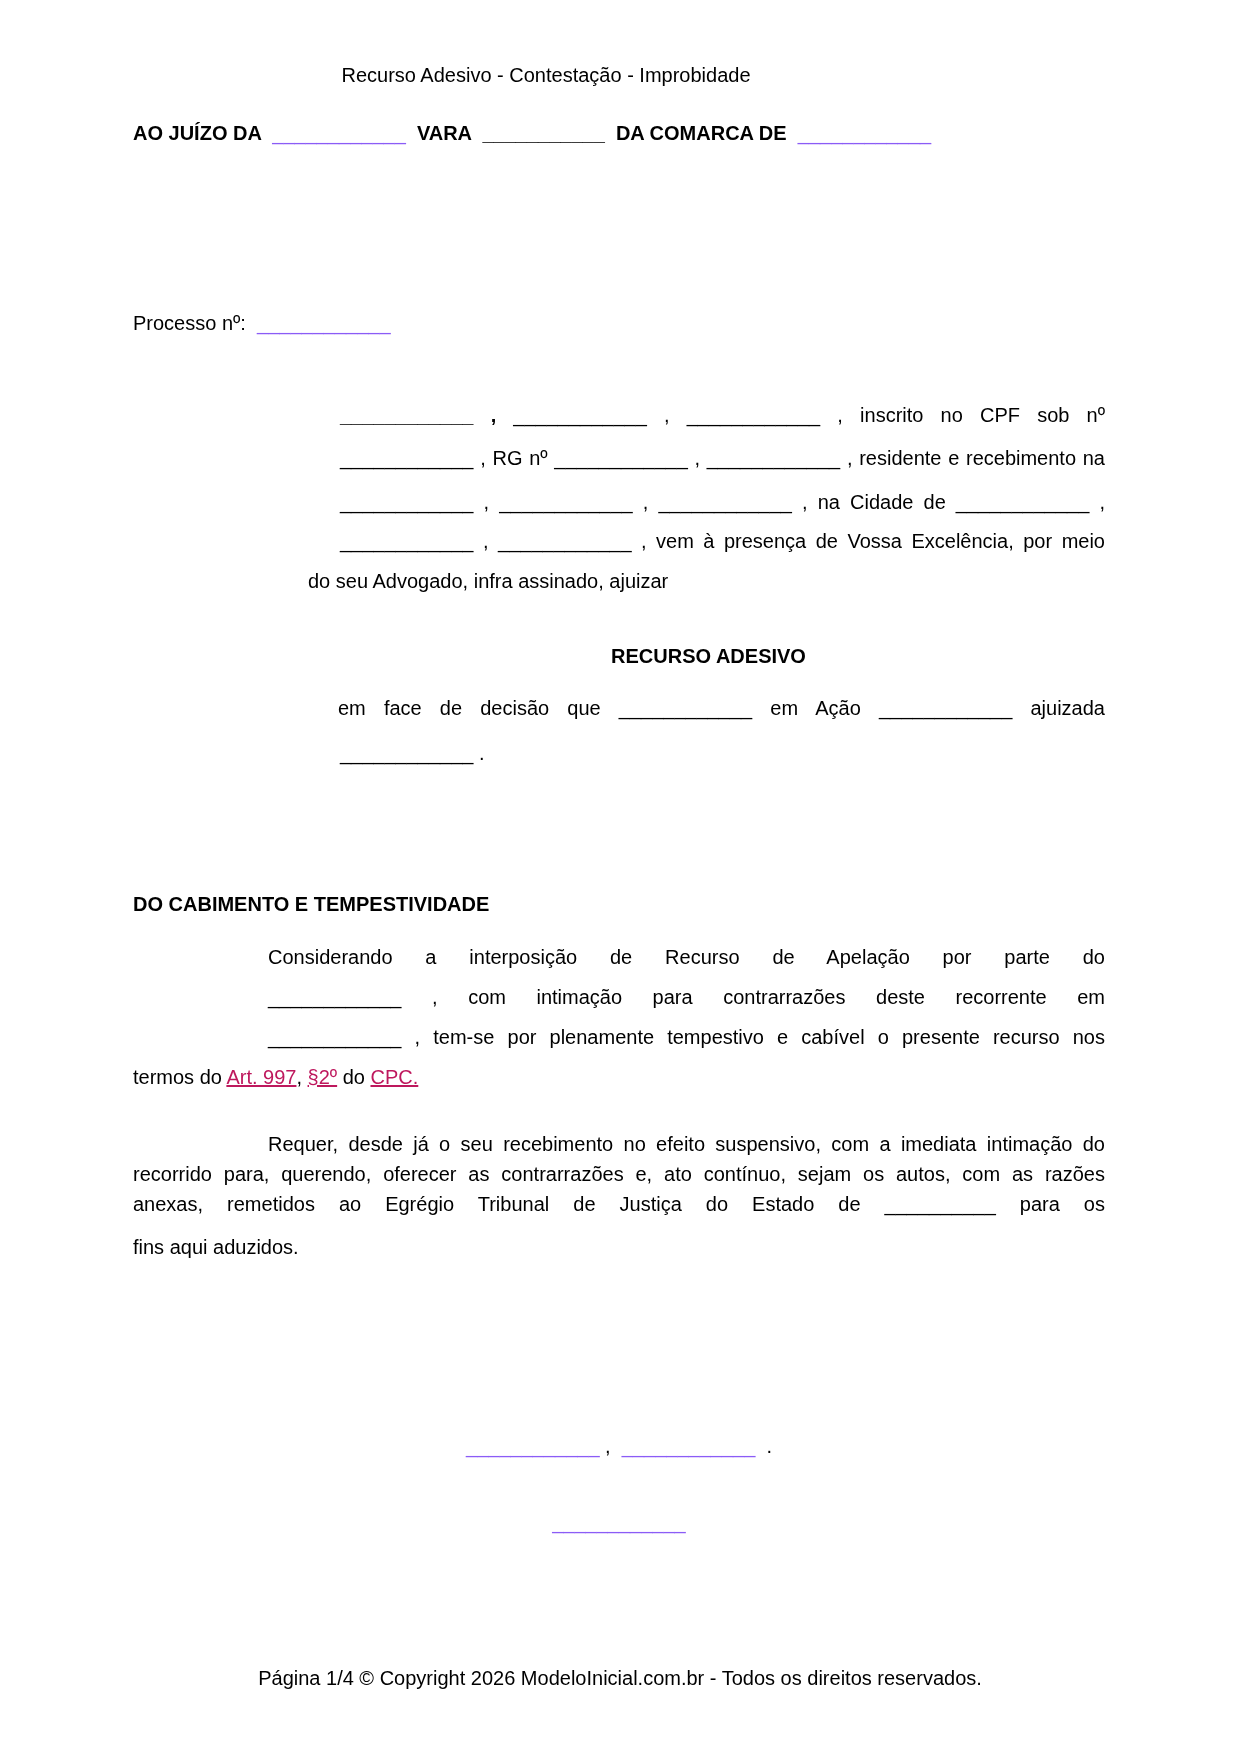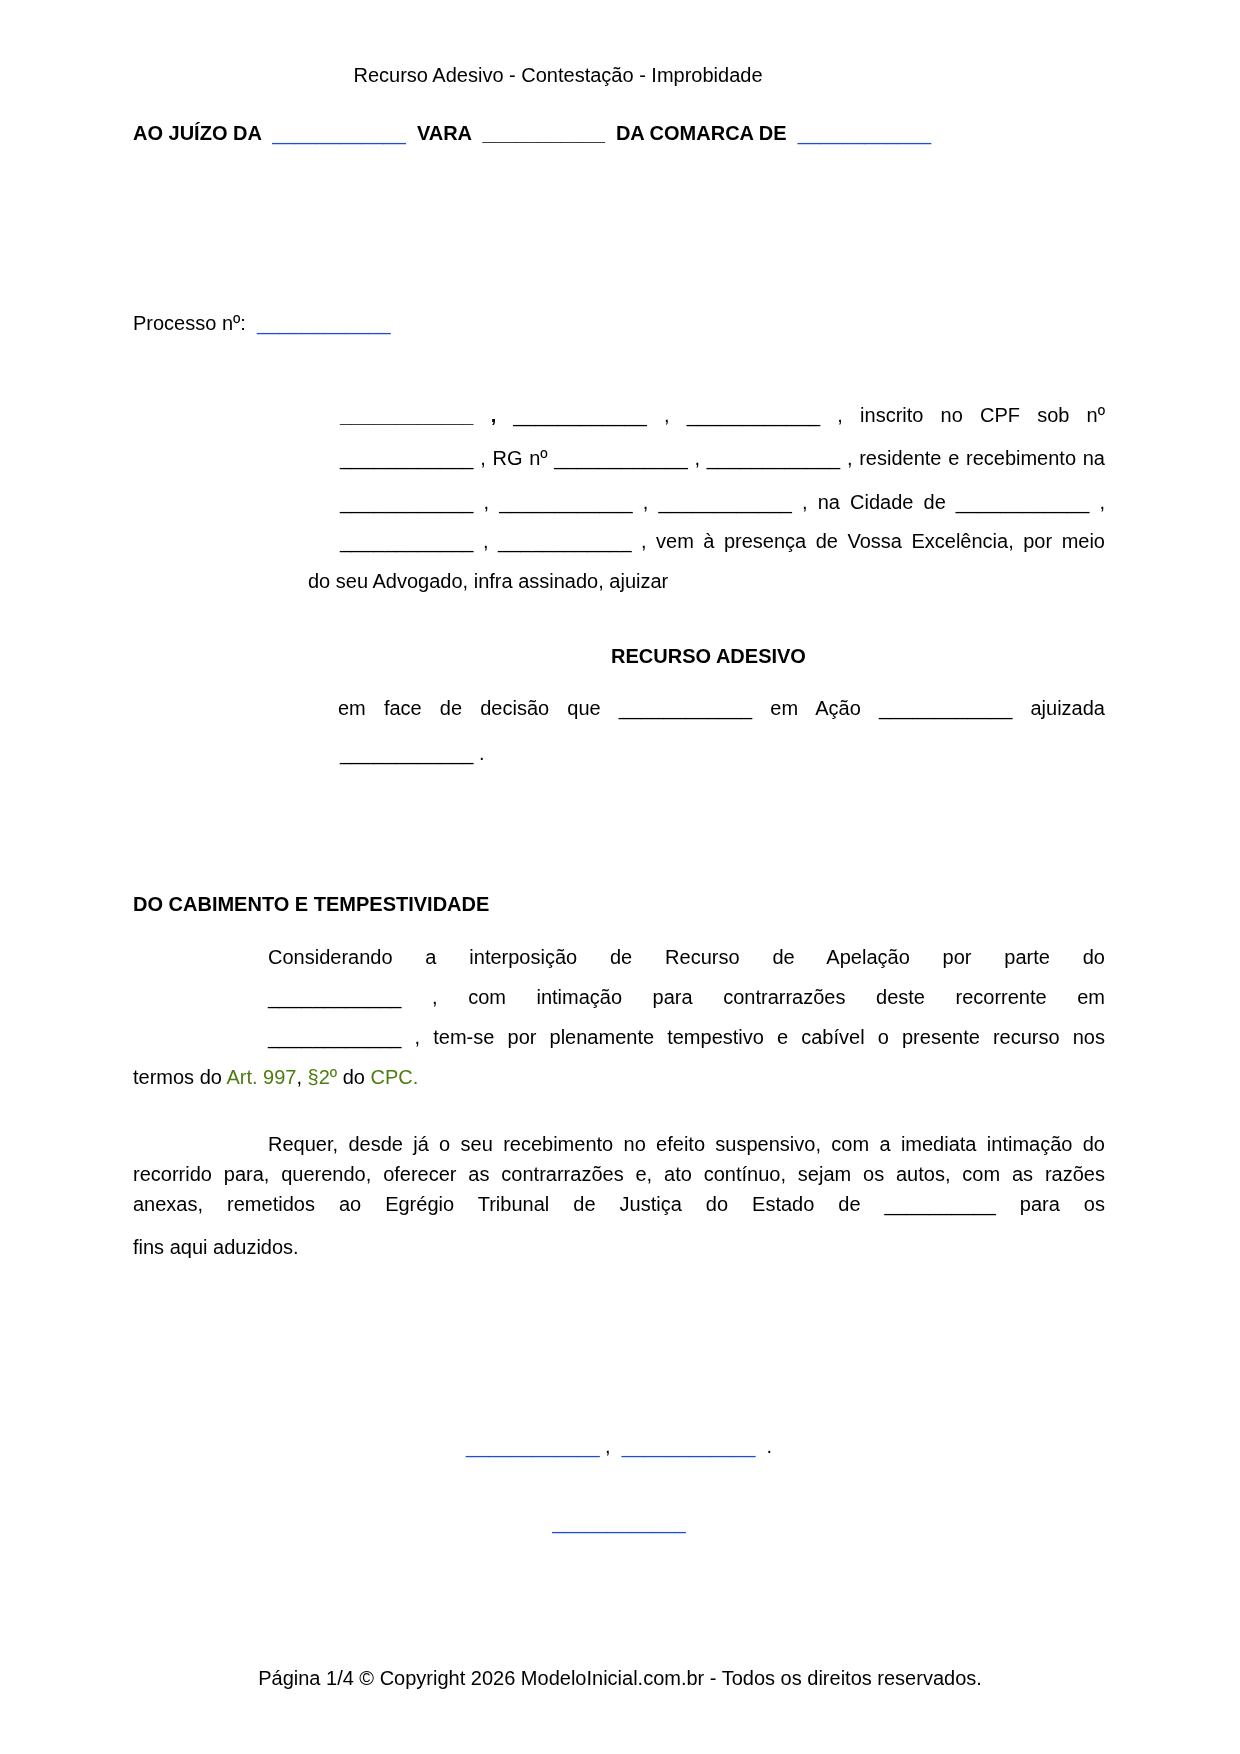"Recurso Adesivo - Contestação -" div.line { margin-left: 12px -> none }
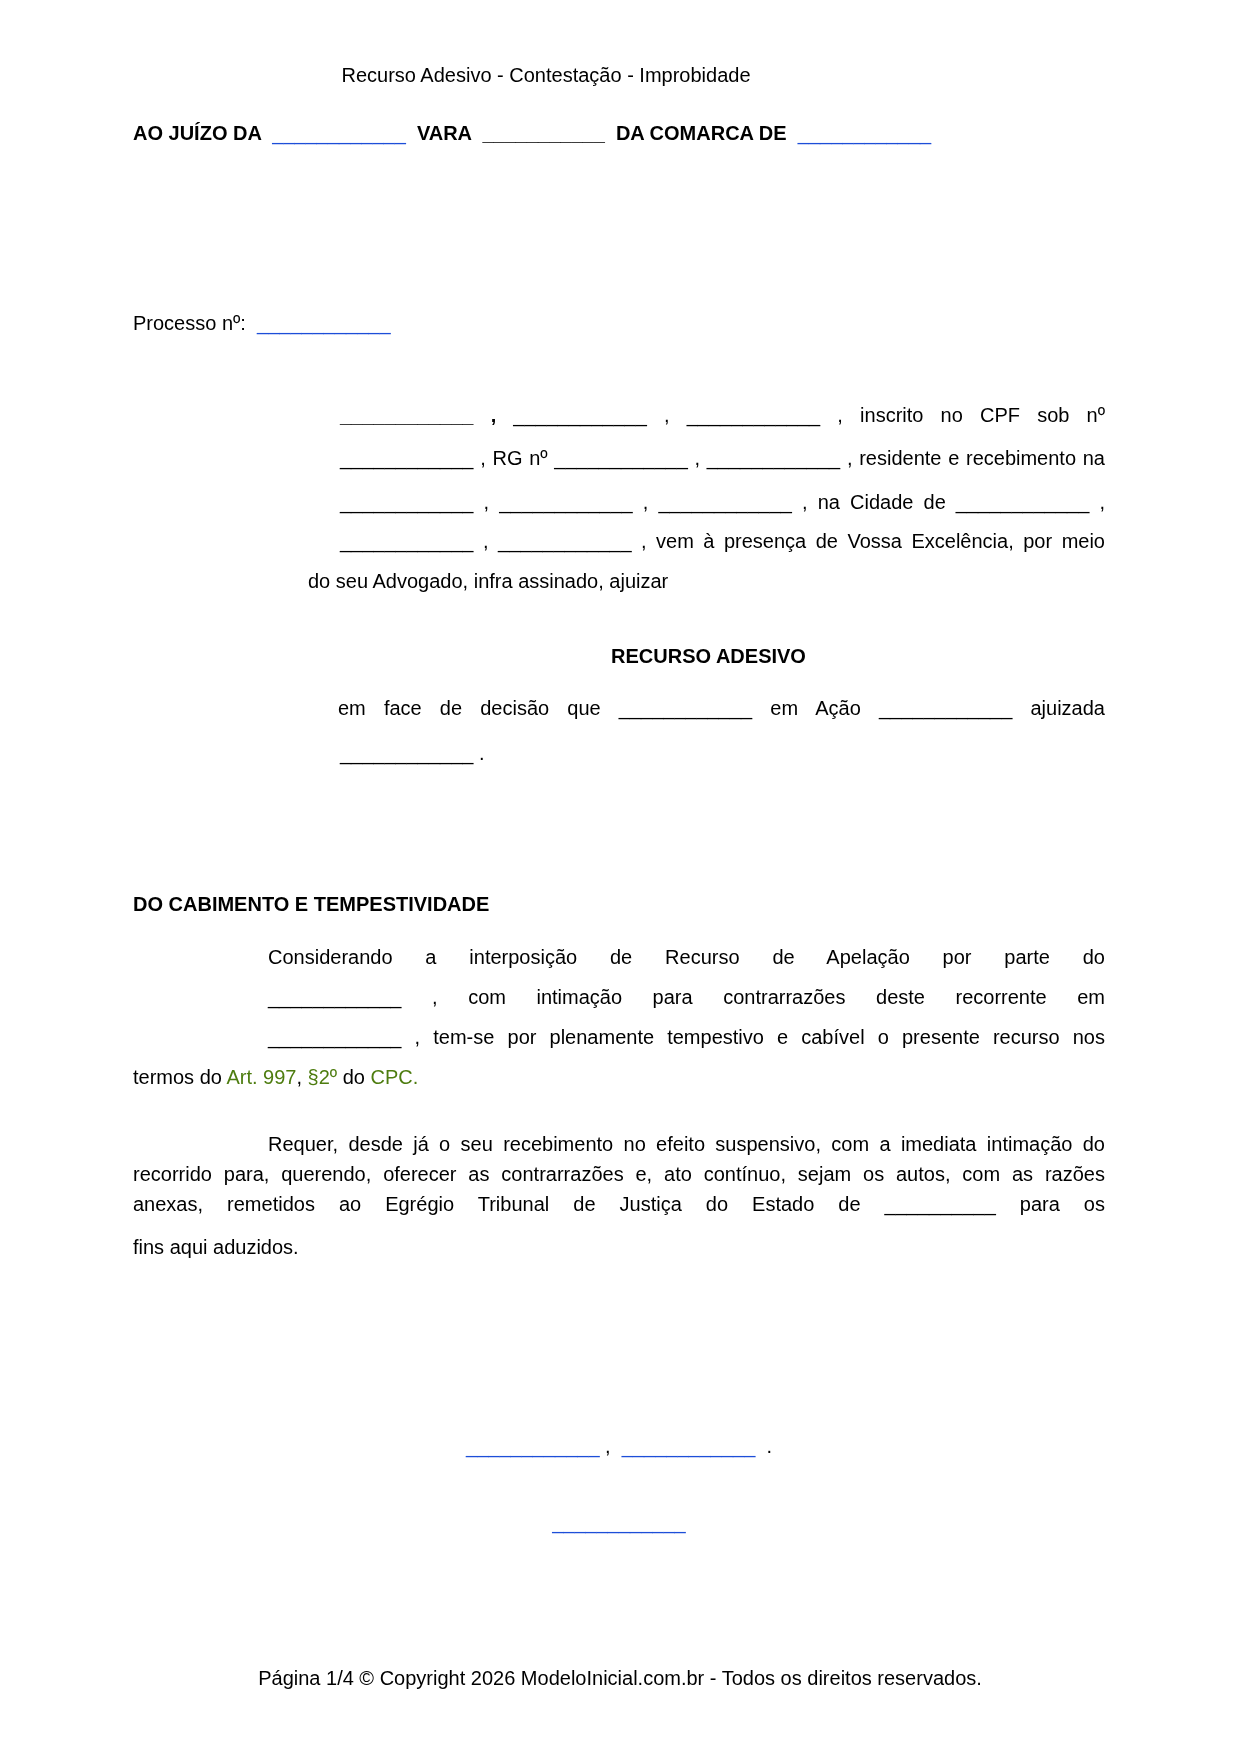"____________" .bl { color: #1d4ed8 -> #8b5cf6 }
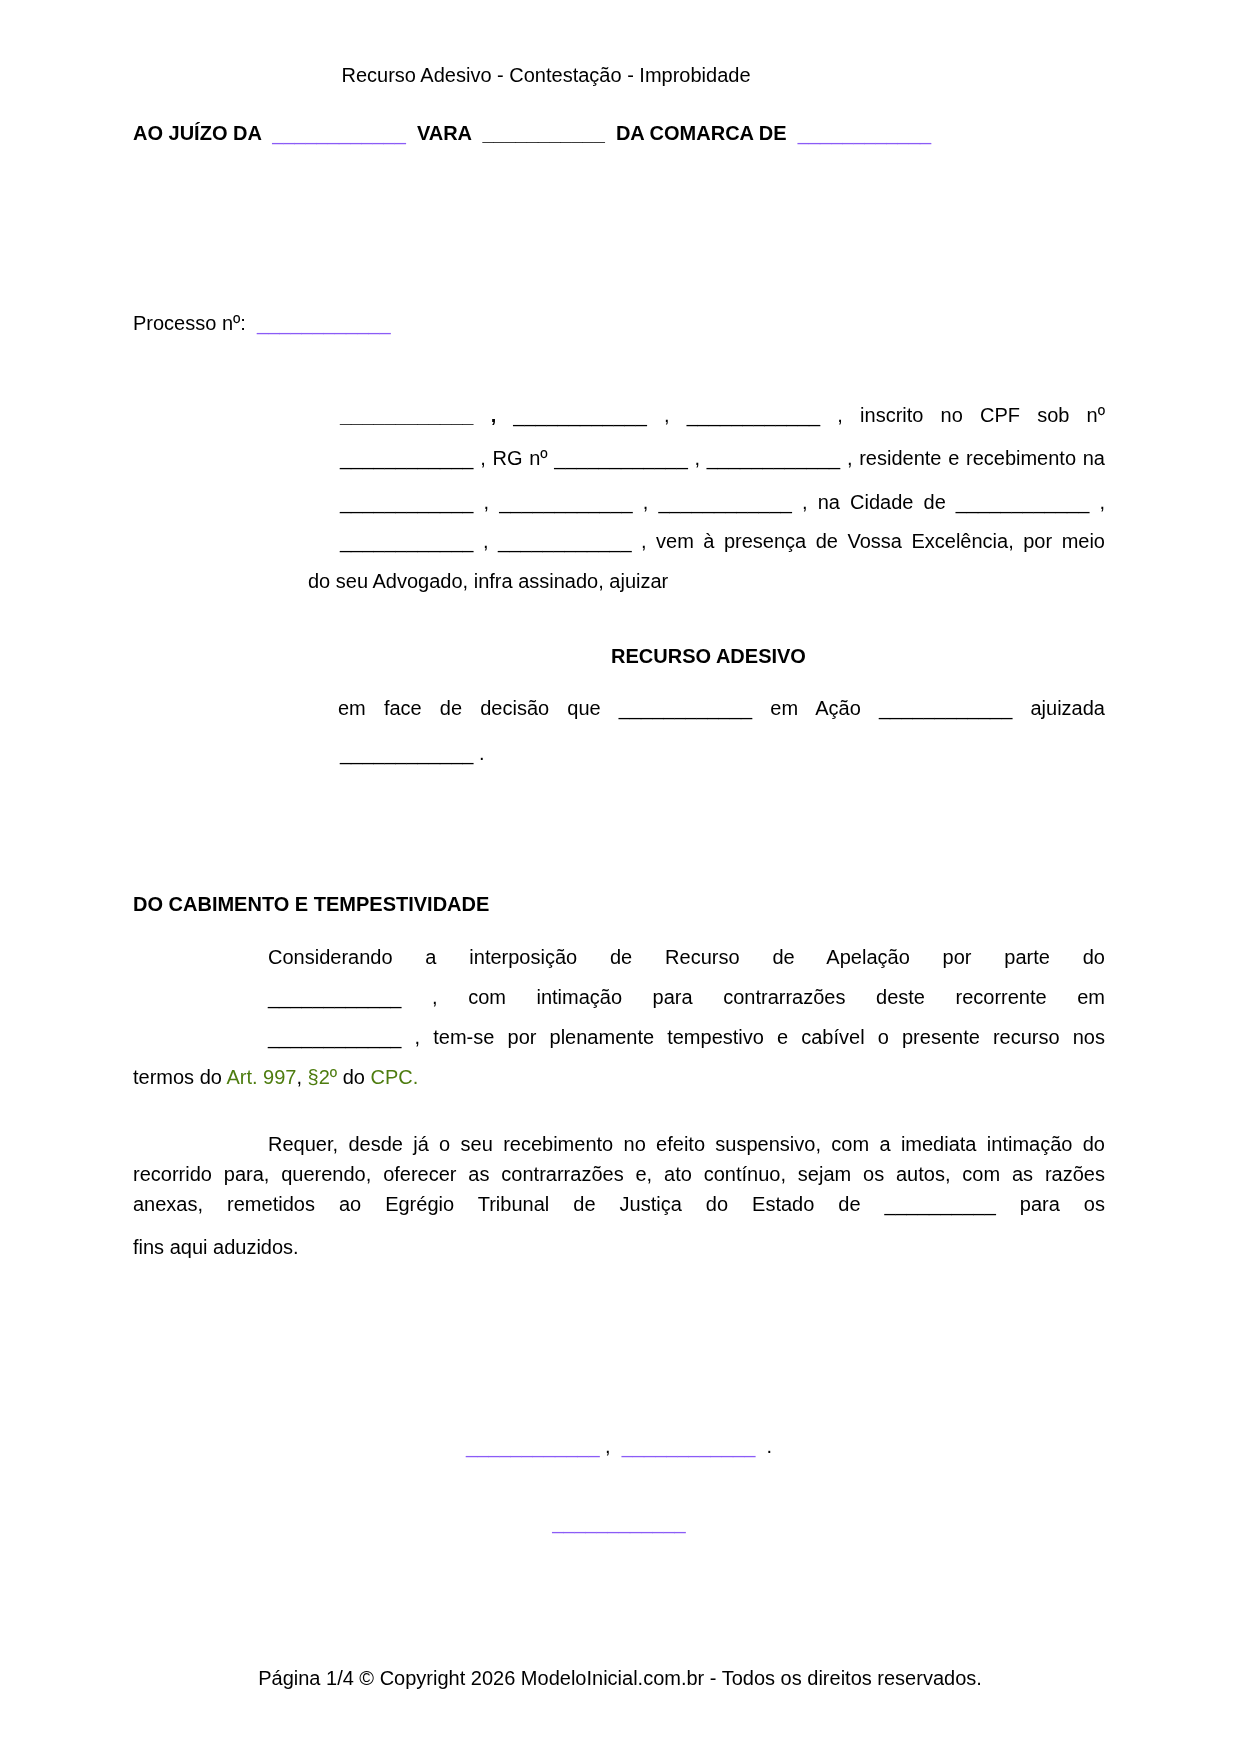"Art. 997" a.doclink { color: #4d7c0f -> #be185d; text-decoration: none -> underline }
